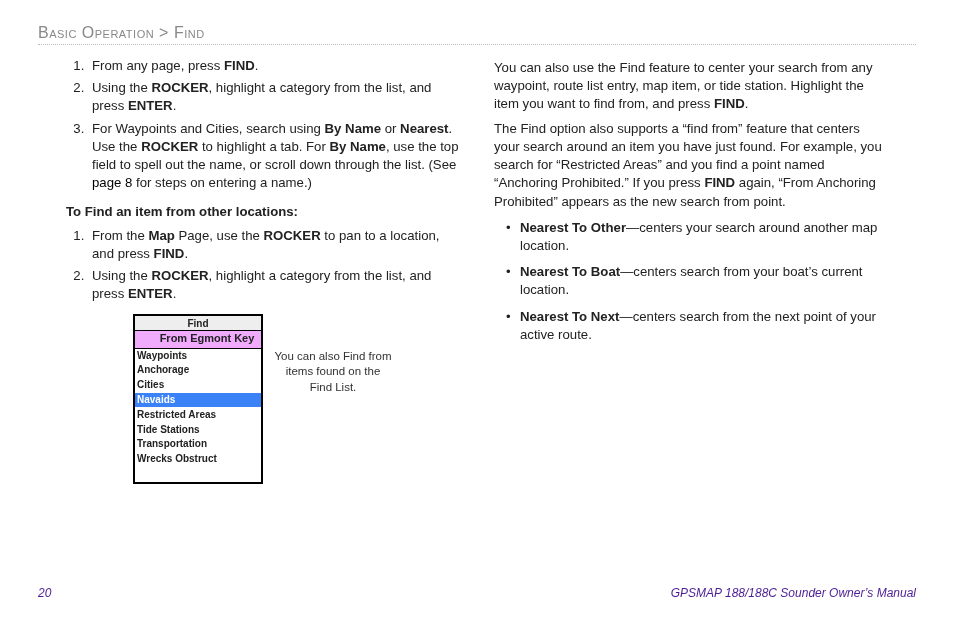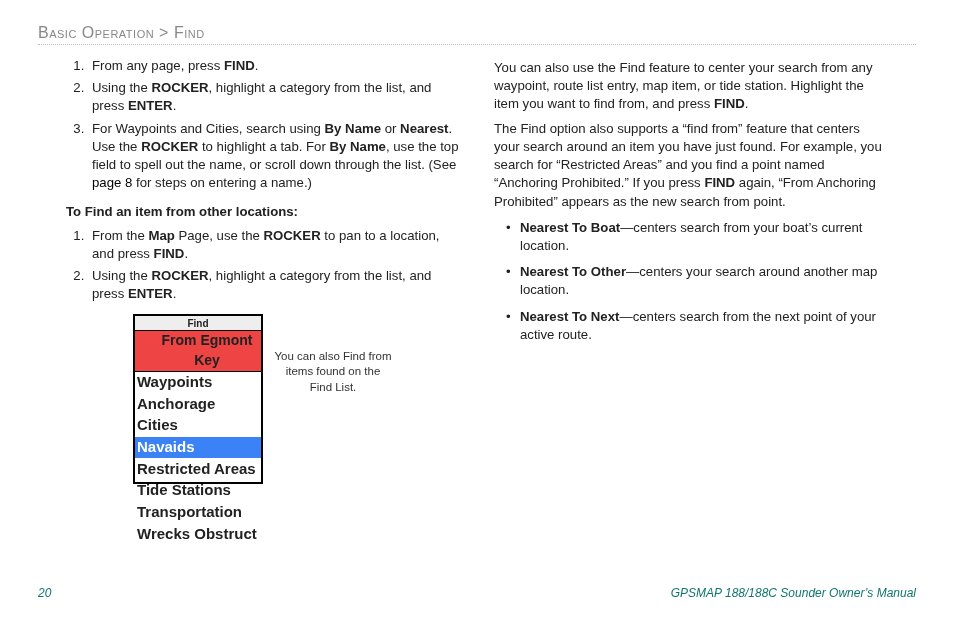"Nearest To Boat—centers search from" li { order: before "Nearest To Other—centers your search" -> after "Nearest To Other—centers your search" }
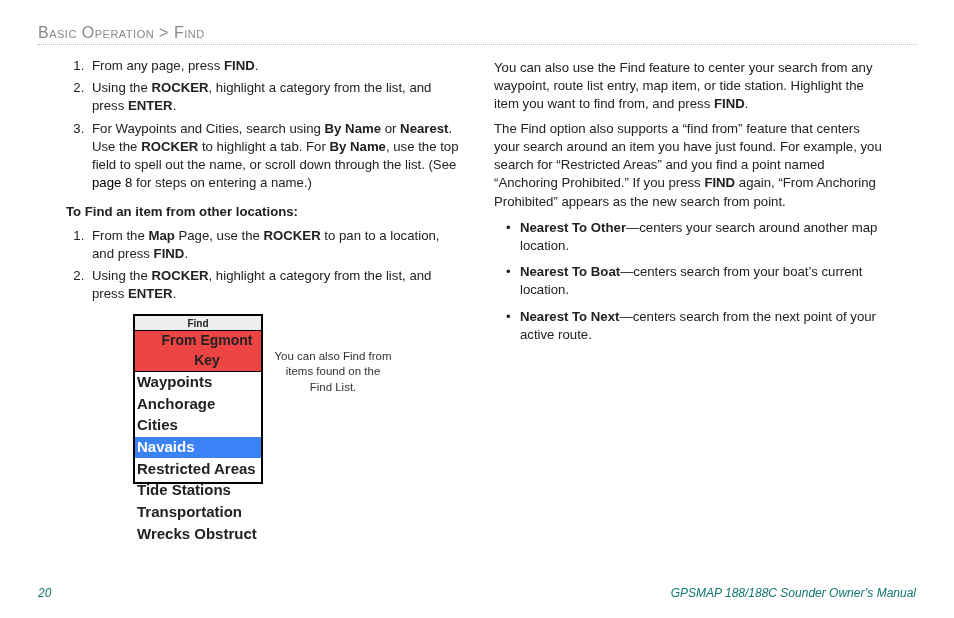"From Egmont Key" .shot-sub { background: #ef4444 -> #f0abfc; font-size: 14px -> 11px }
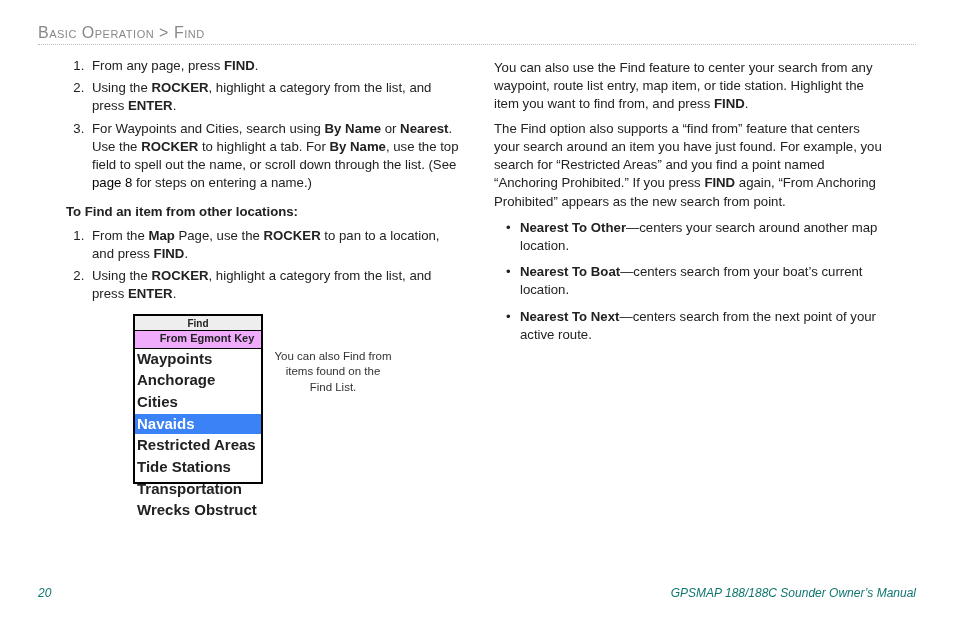"Waypoints" .shot-item { font-size: 15px -> 10px }
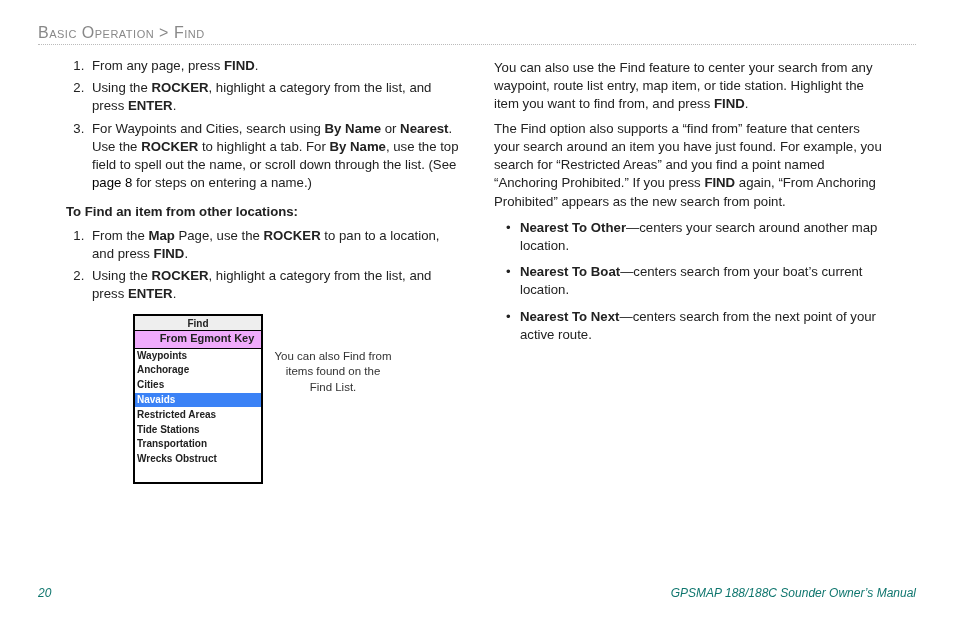"20" .footer { color: #0f766e -> #4c1d95 }
